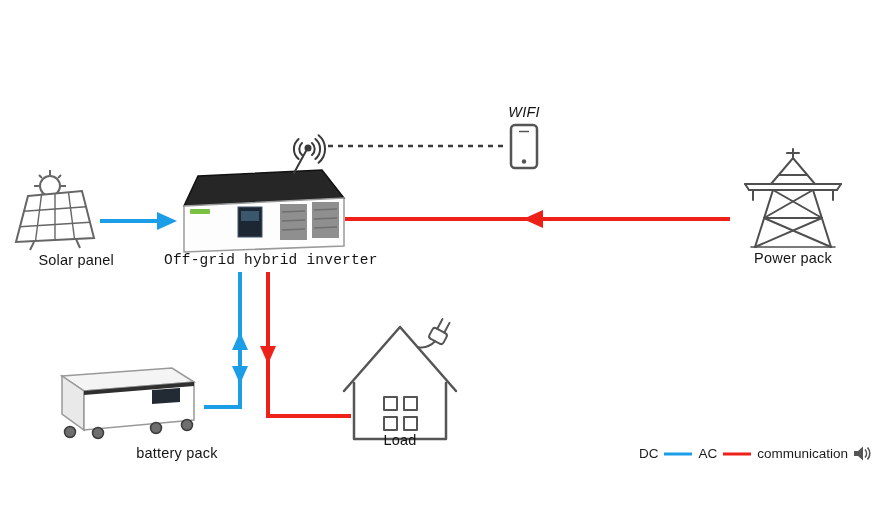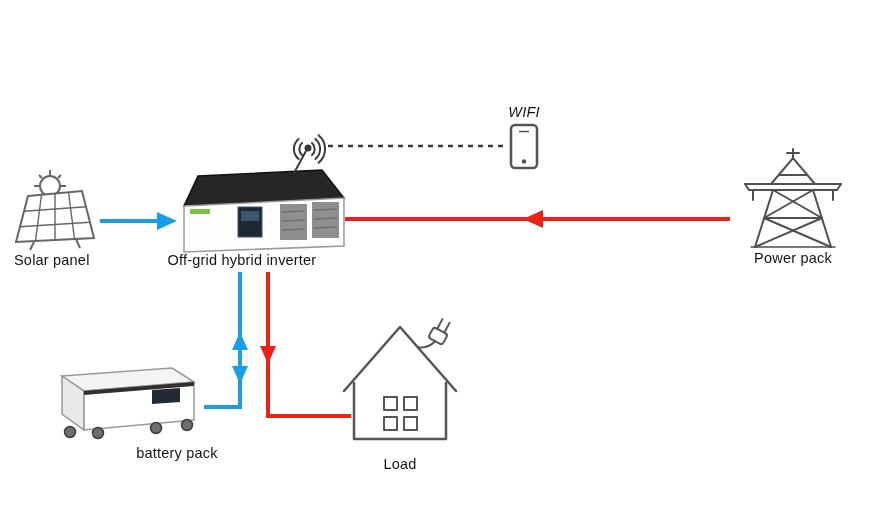"Solar panel" .label { text-align: none -> right }
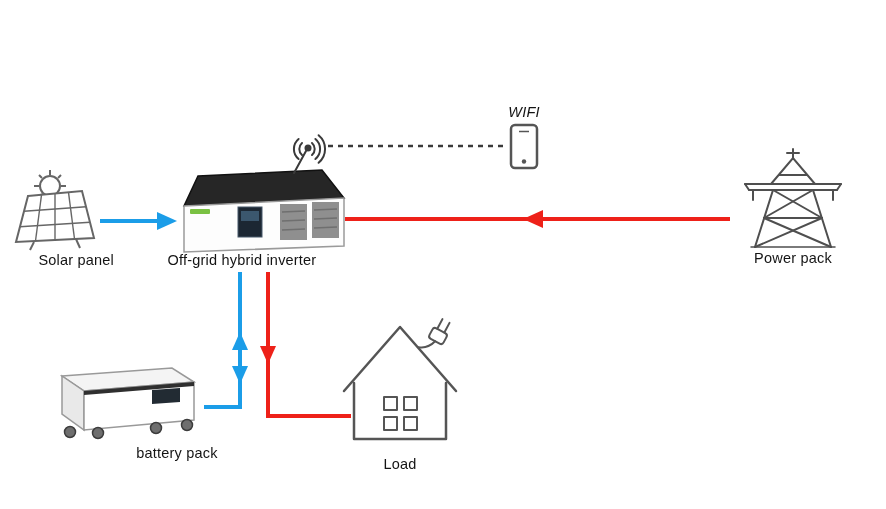"Off-grid hybrid inverter" div.label { font-family: none -> Liberation Mono, monospace; left: 152px -> 164px }
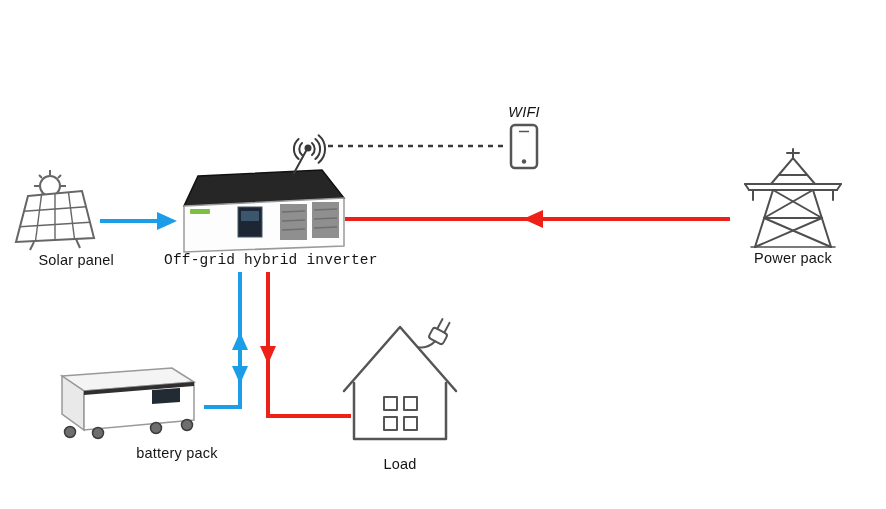"Load" div.label { top: 456px -> 432px }
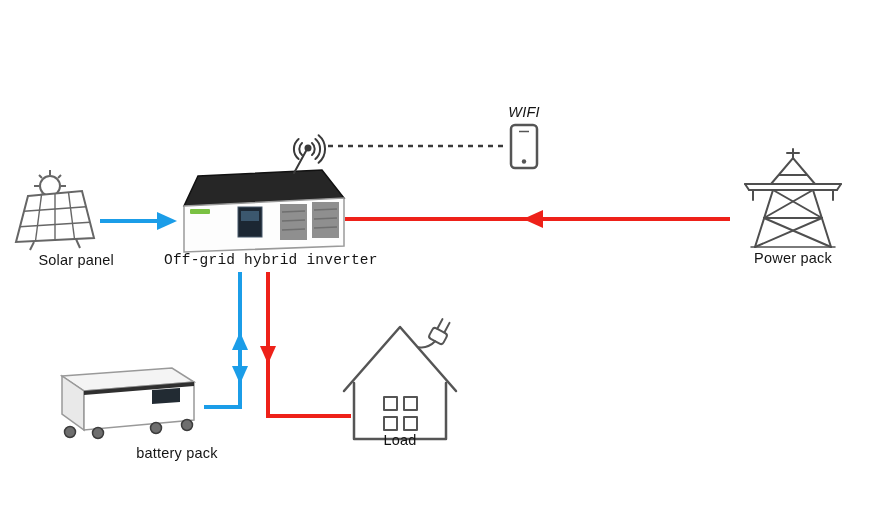"DC" div.legend { html: none -> <div> <span>DC</span> <svg> <line></line> </svg> <span>AC</span> <svg> <line></line> </svg> <span>communication</span> <svg> <polygon></polygon> <path></path> <path></path> </svg> </div> }
